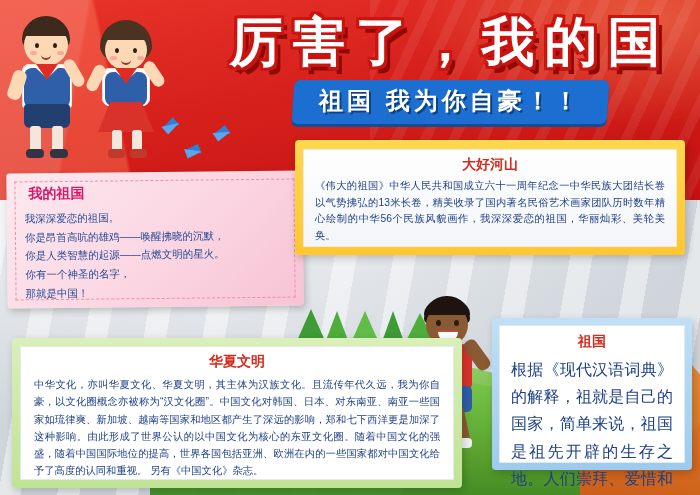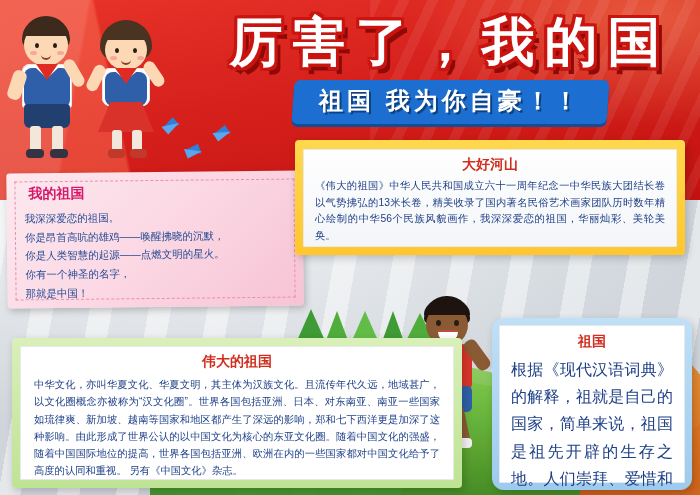"祖国" #panel-zuguo { border-radius: 12px -> 4px; height: 172px -> 152px }
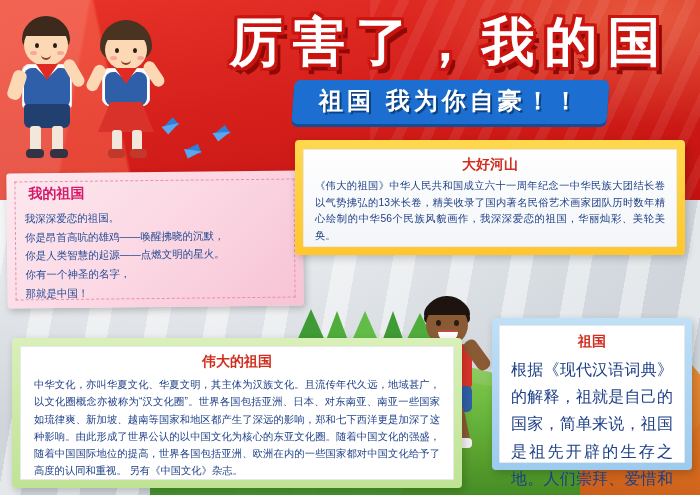"伟大的祖国" div.hd { text: 伟大的祖国 -> 华夏文明 }
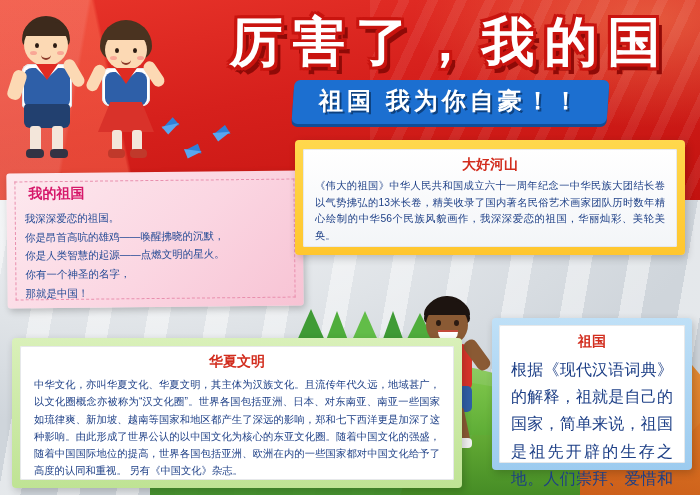"中华文化，亦叫华夏文化、华夏文明，其主体为汉族文化。且流传年代久远，地域甚广，以" div.bodytext { text: 地域甚广，以文化圈概念亦被称为“汉文化圈”。世界各国包括亚洲 -> 我为你自豪，以文化圈概念亦被称为“汉文化圈”。中国文化对韩国 }
